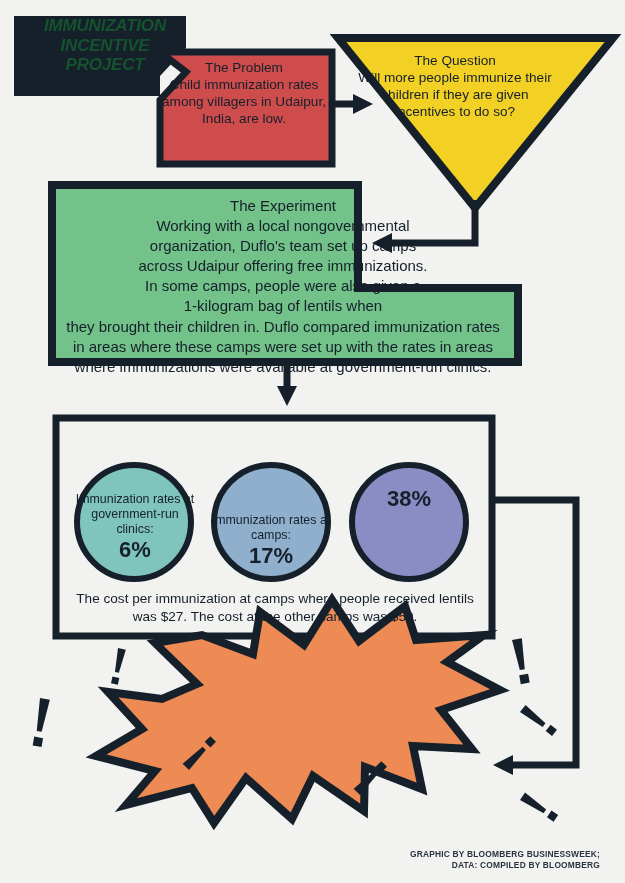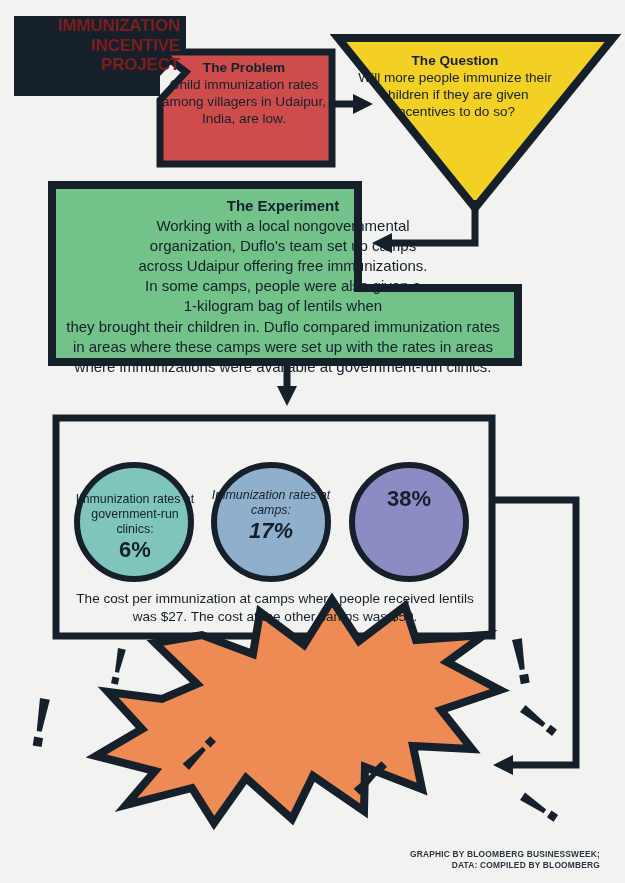"IMMUNIZATION" #title-text { color: #7f1d1d -> #14532d; font-style: none -> italic; text-align: right -> center }
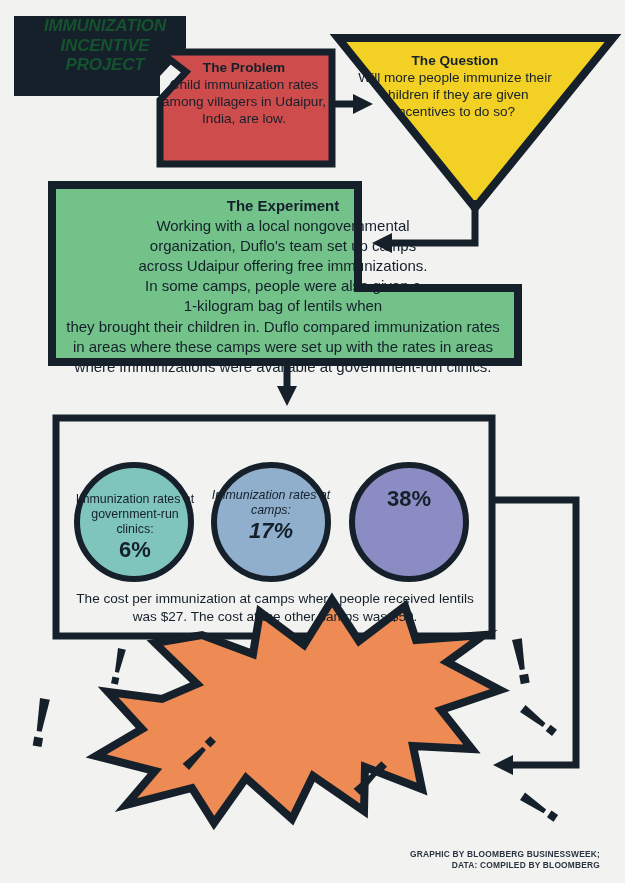"The Problem" .hdr { font-weight: bold -> normal }
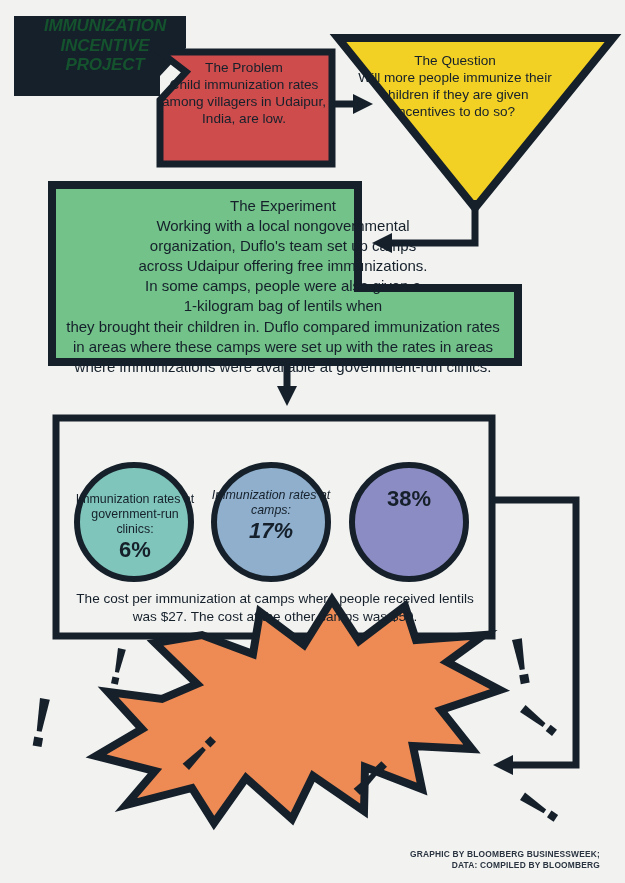"Immunization rates at camps:" #circle-2-label { font-style: italic -> none; top: 488px -> 513px }
